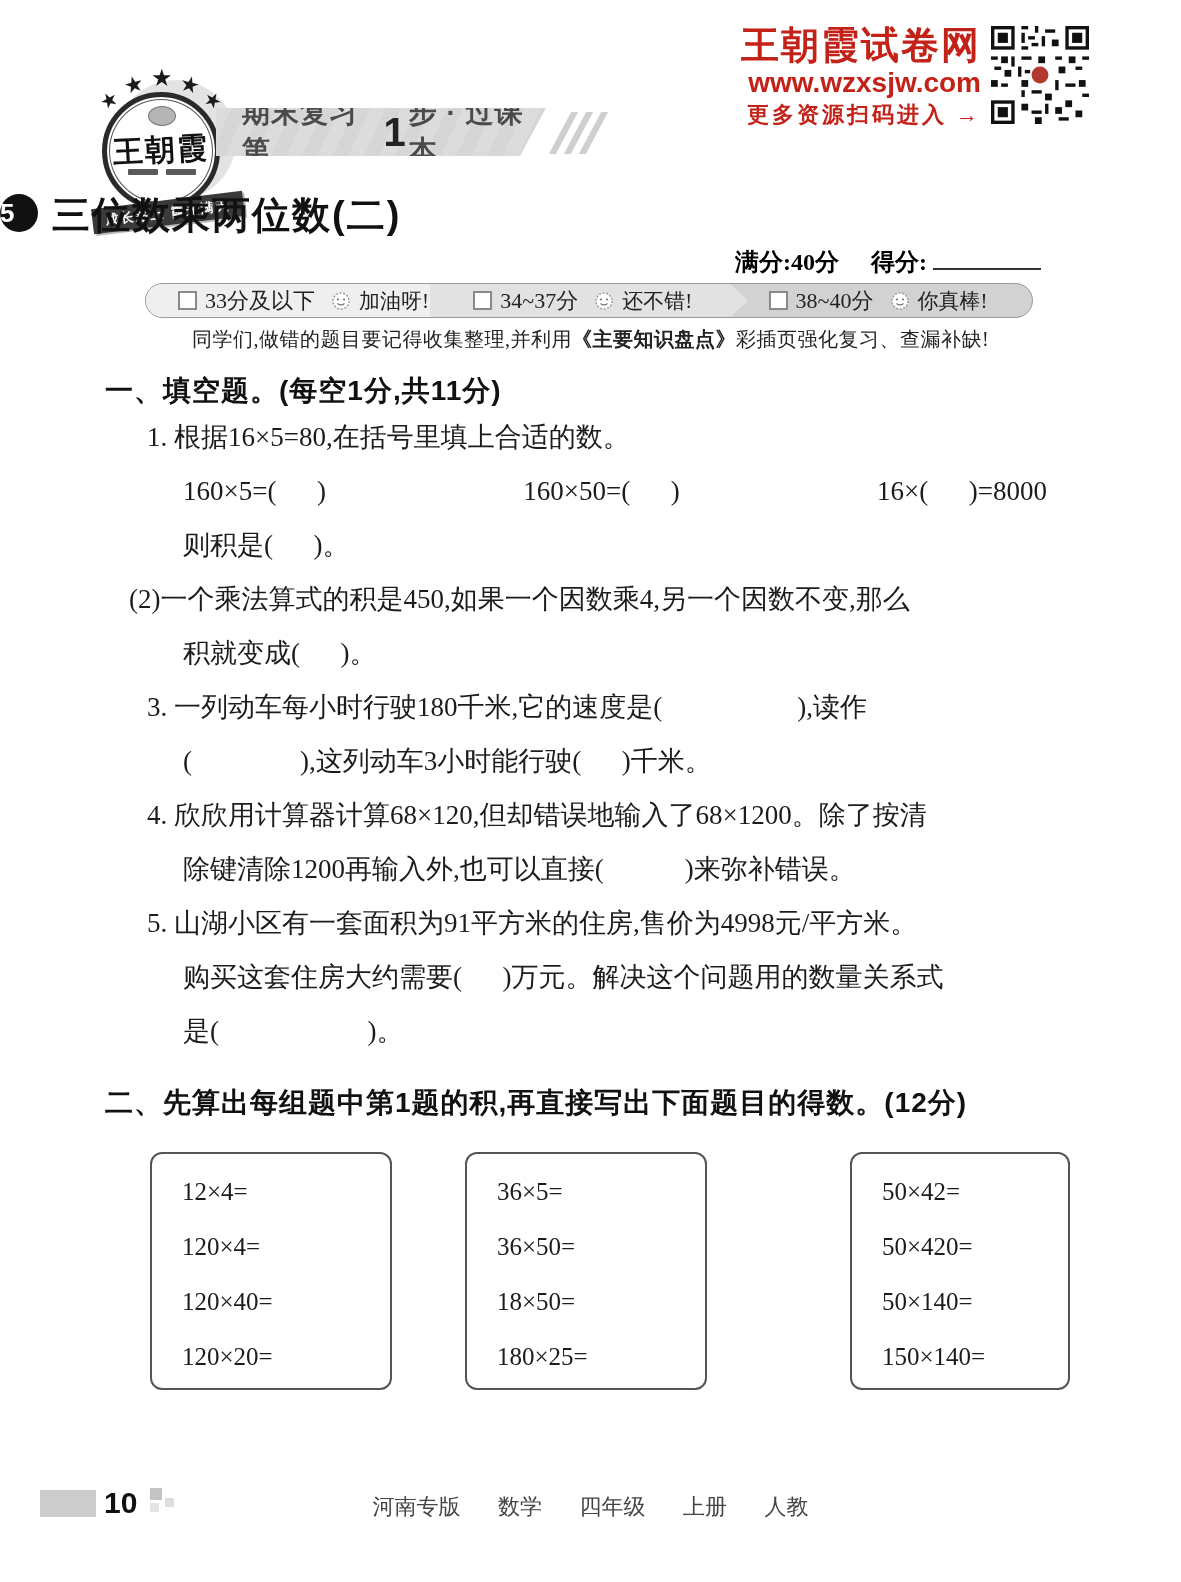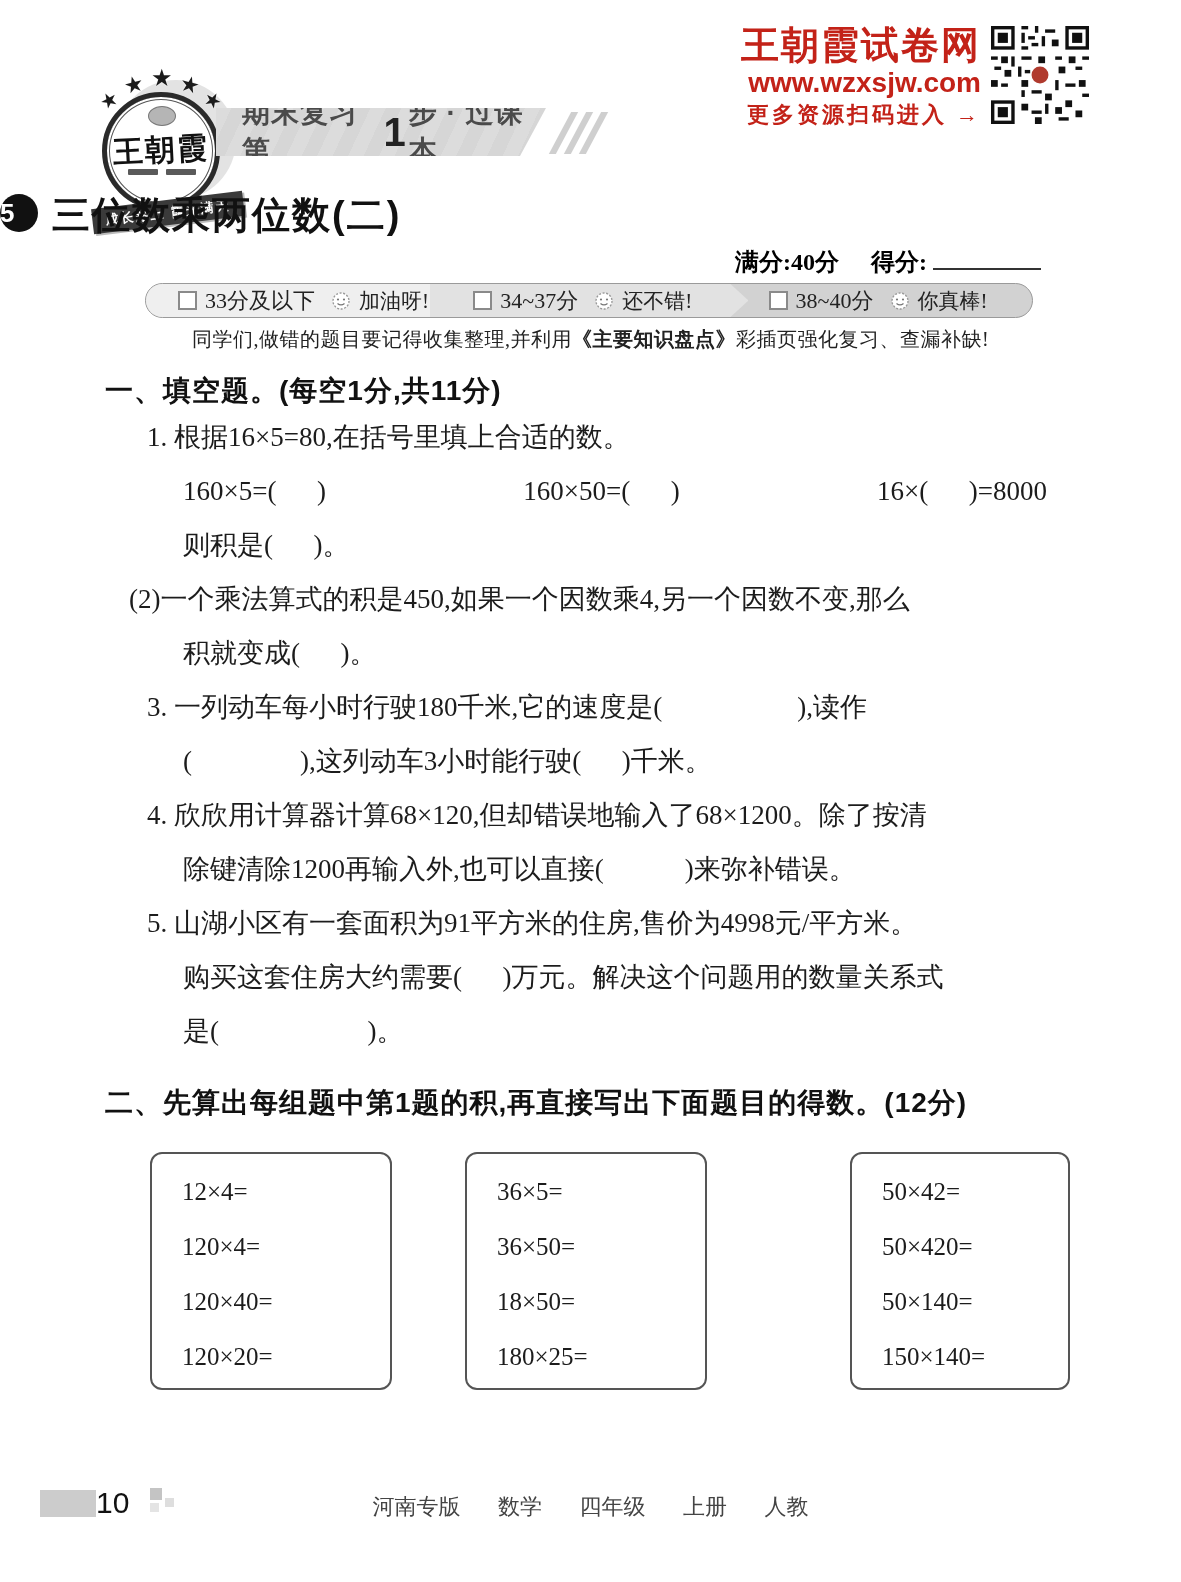"10" .page-num { font-weight: normal -> bold; left: 96px -> 104px }
